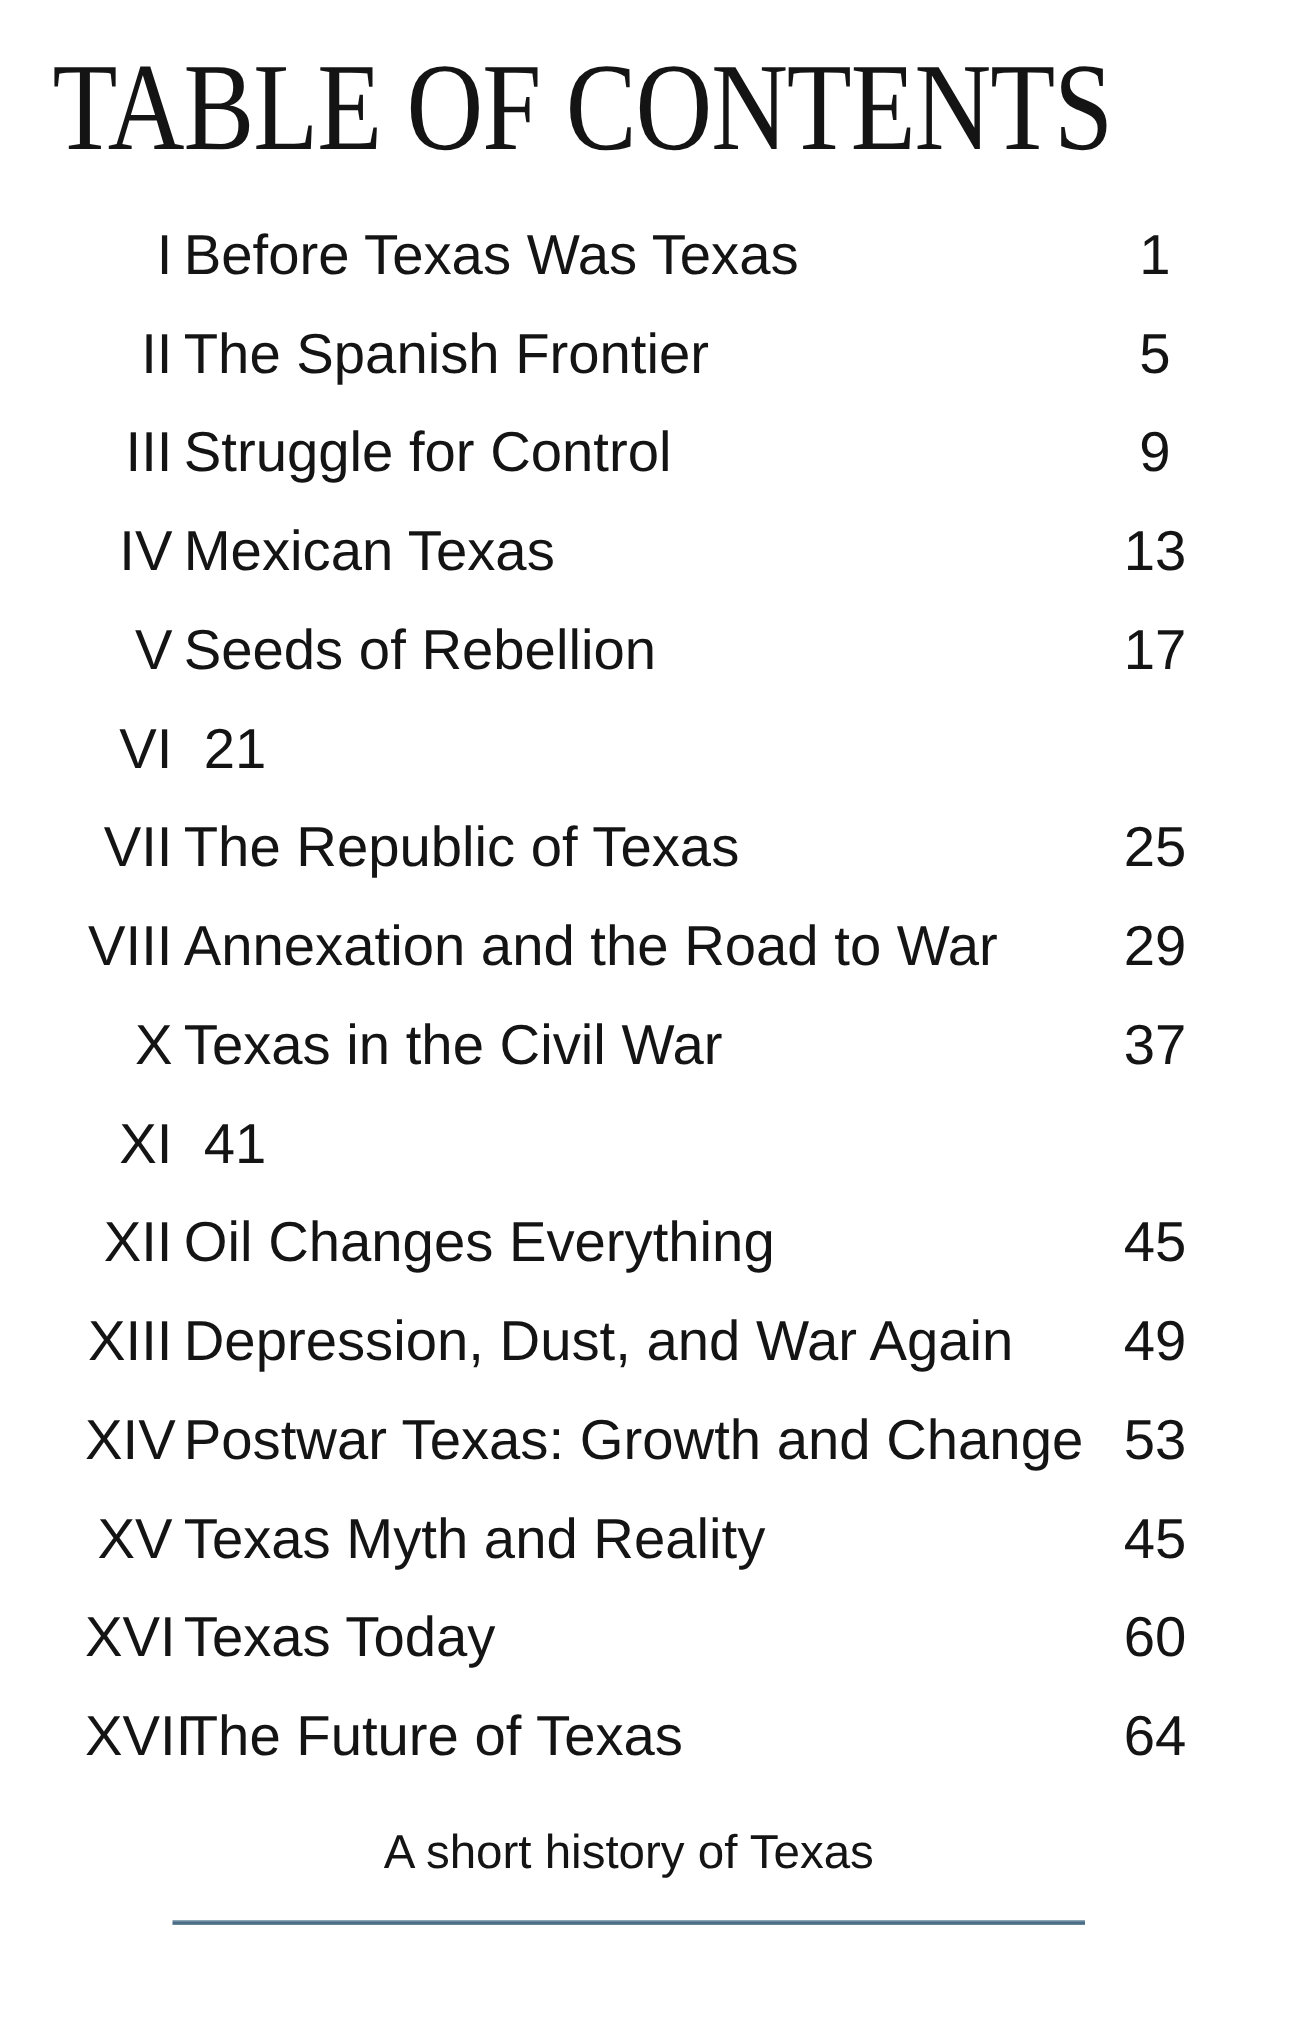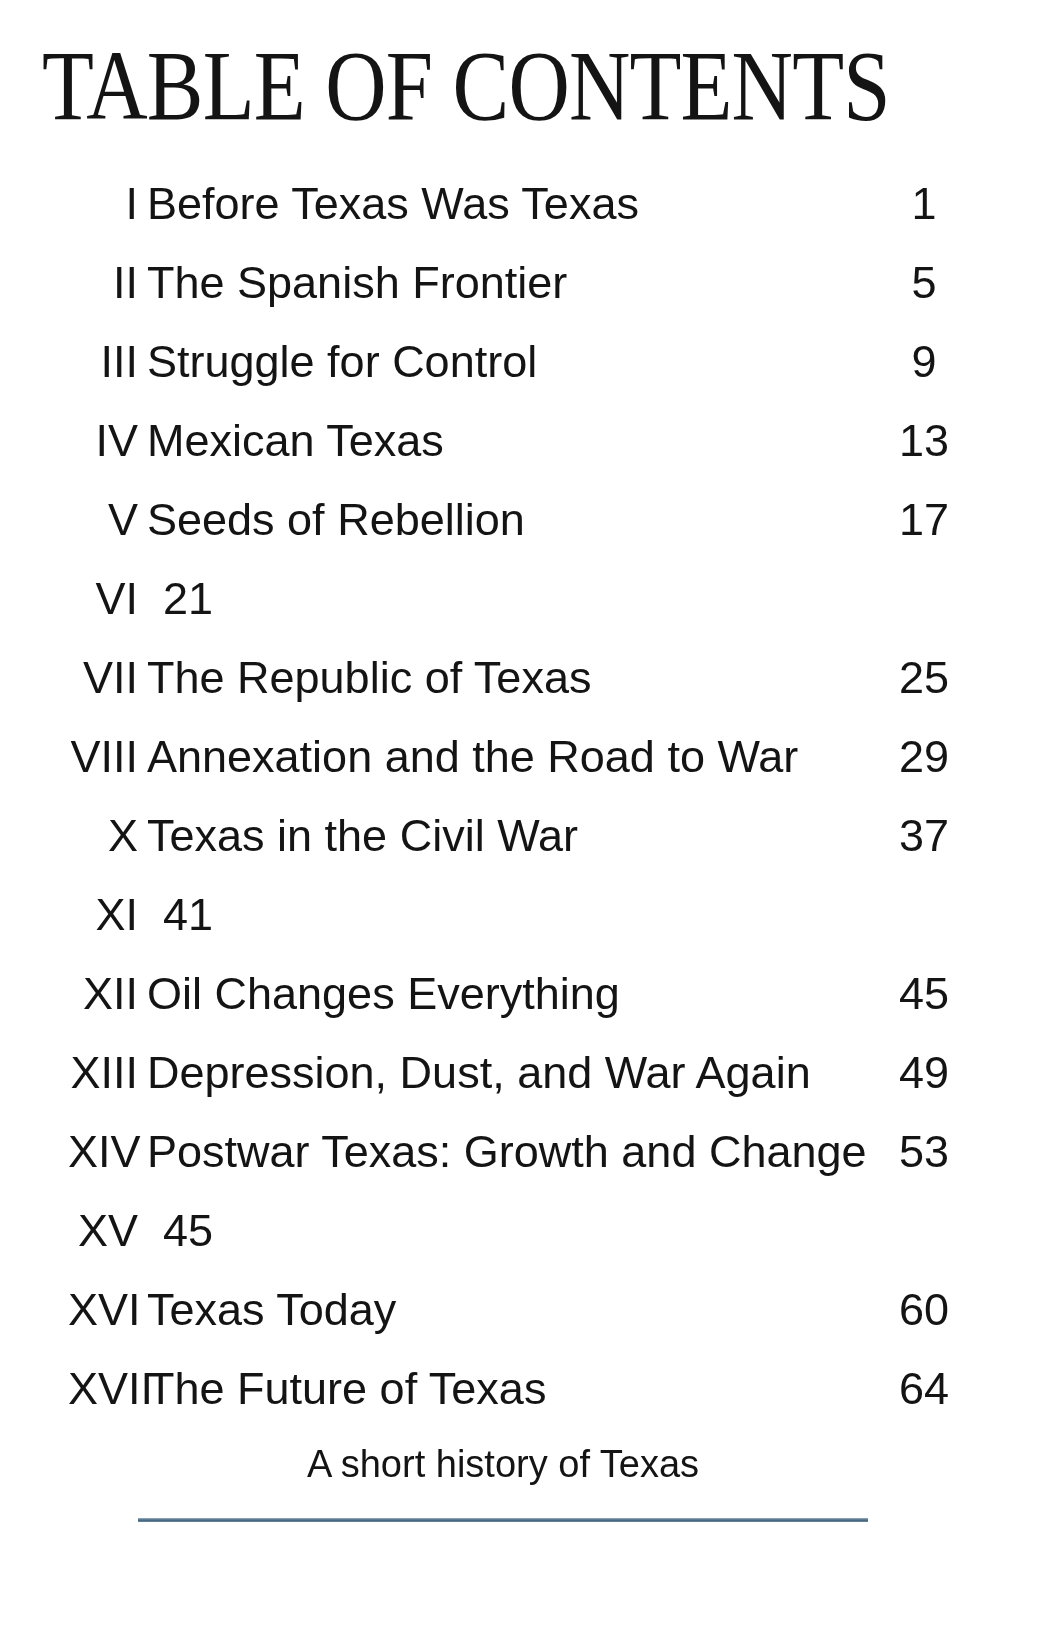"Texas Myth and Reality" span.toc-title { html: none -> <span>Texas Myth and Reality</span> }
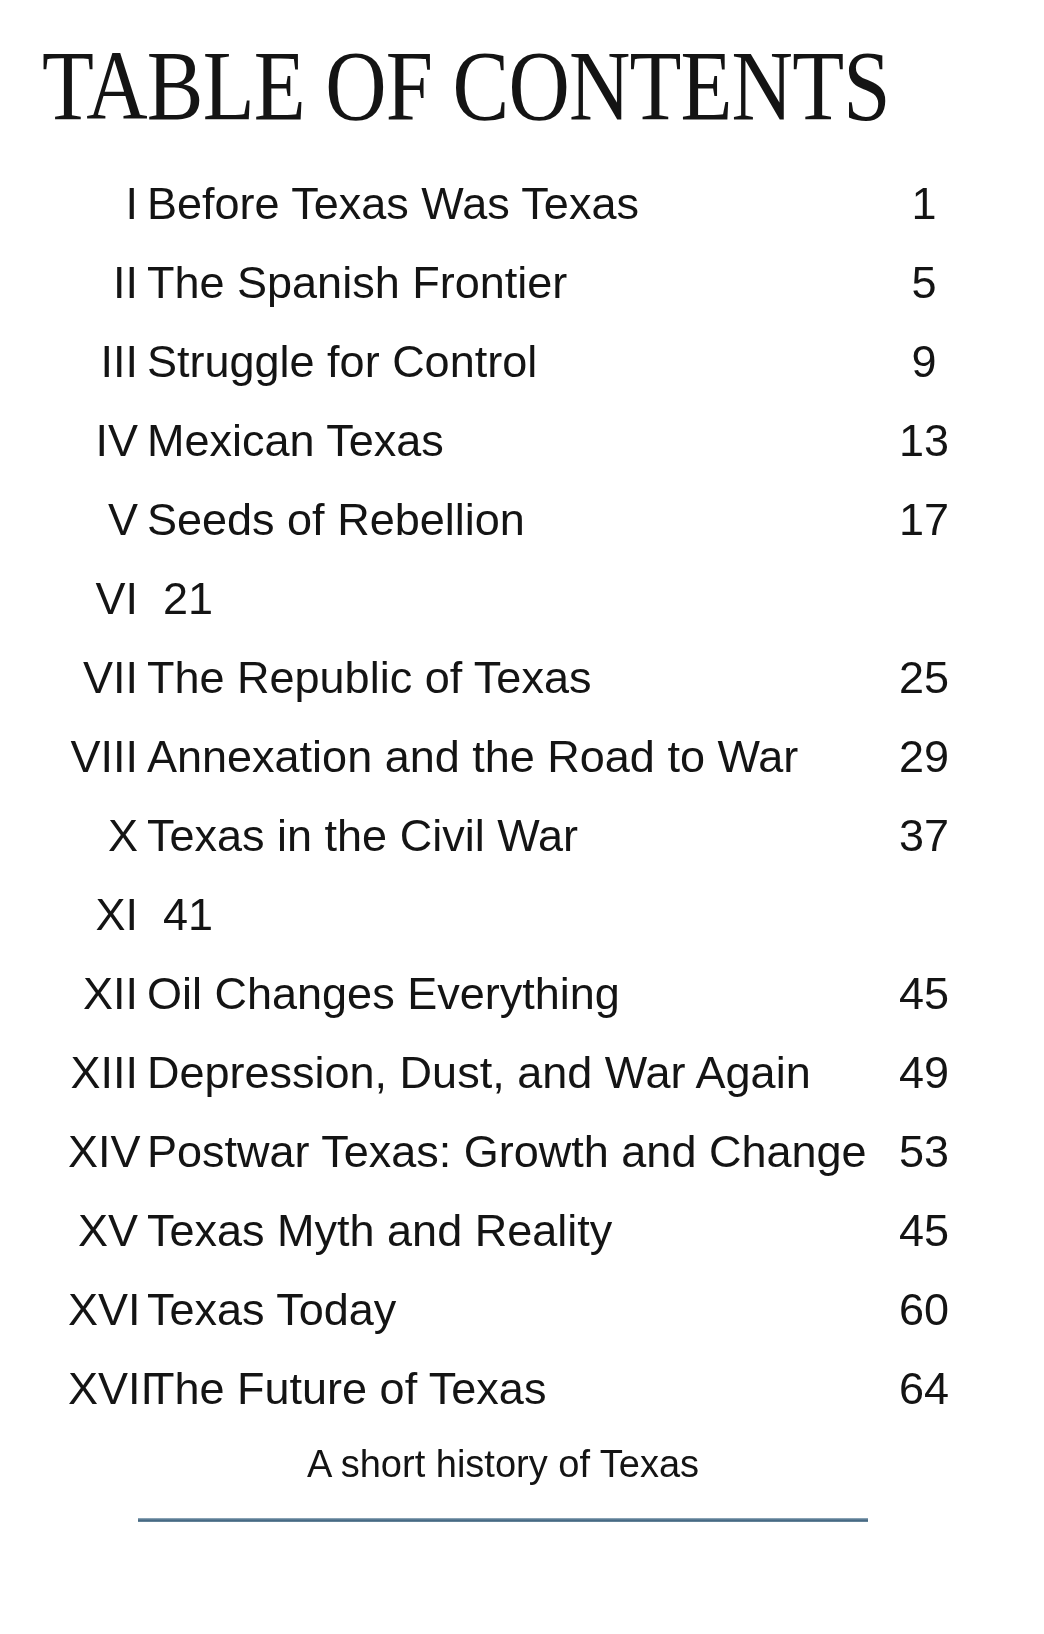"A short history of Texas" .book-subtitle { margin-top: 12px -> 30px }
